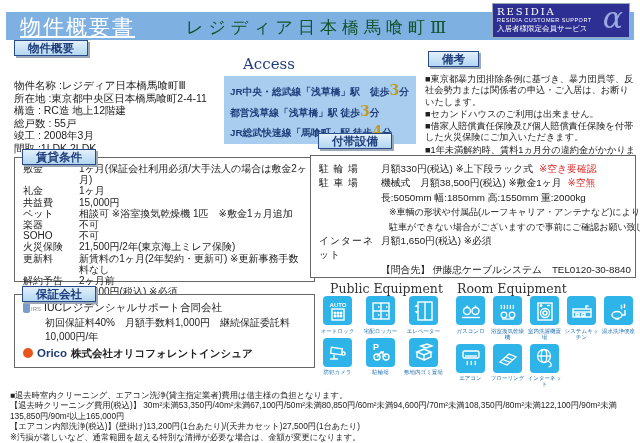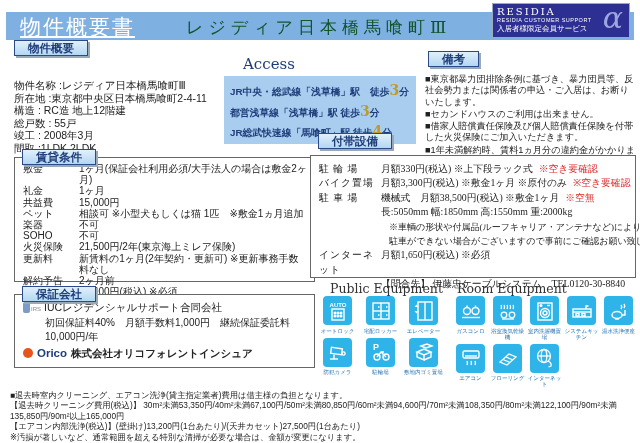"駐 輪 場" .fac-box { font-family: Liberation Serif, serif -> none }
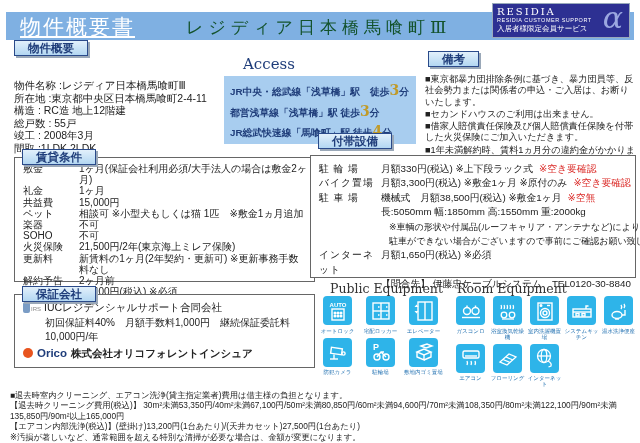"バイク置場" div.frow { html: <div> <span>バイク置場</span> <span><span>月額3,300円(税込) ※敷金1ヶ月 ※原付のみ</span><span>※空き要確認</span></span> </div> -> none }
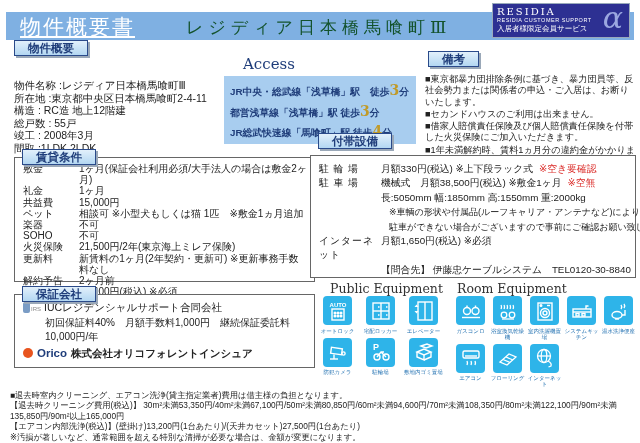"相談可 ※小型犬もしくは猫 1匹 ※敷金1ヵ月追加" span.vl { text: 小型犬もしくは猫 -> 浴室換気乾燥機 }
